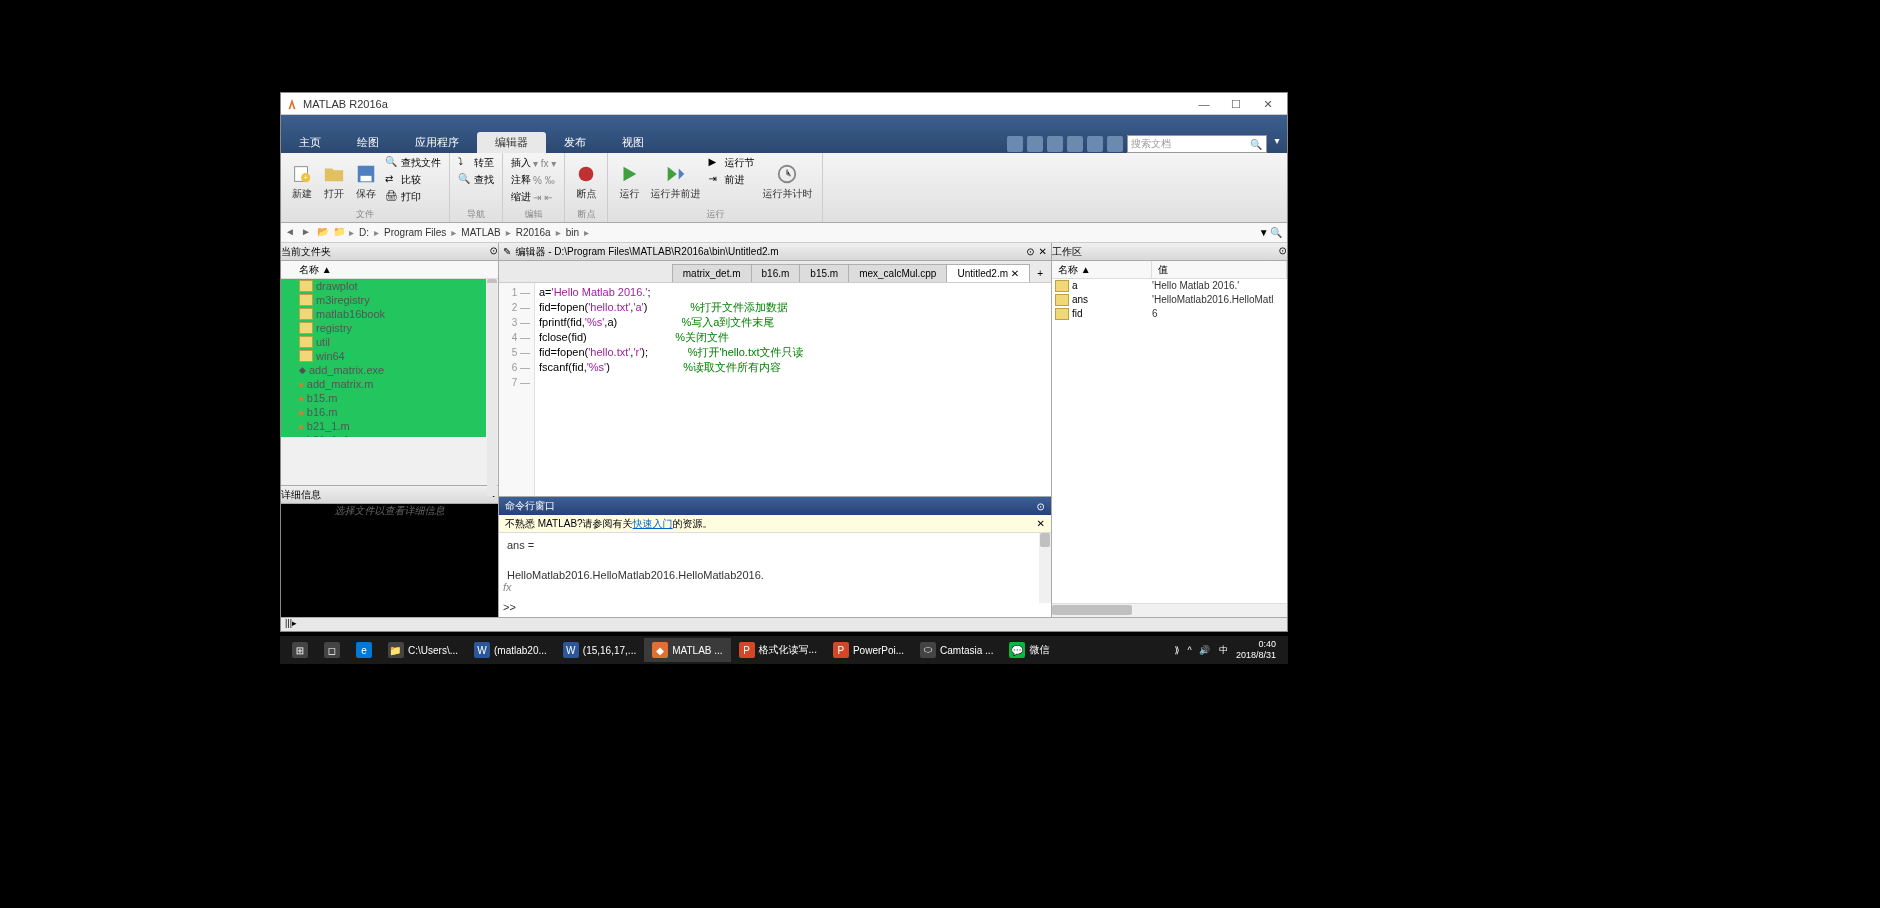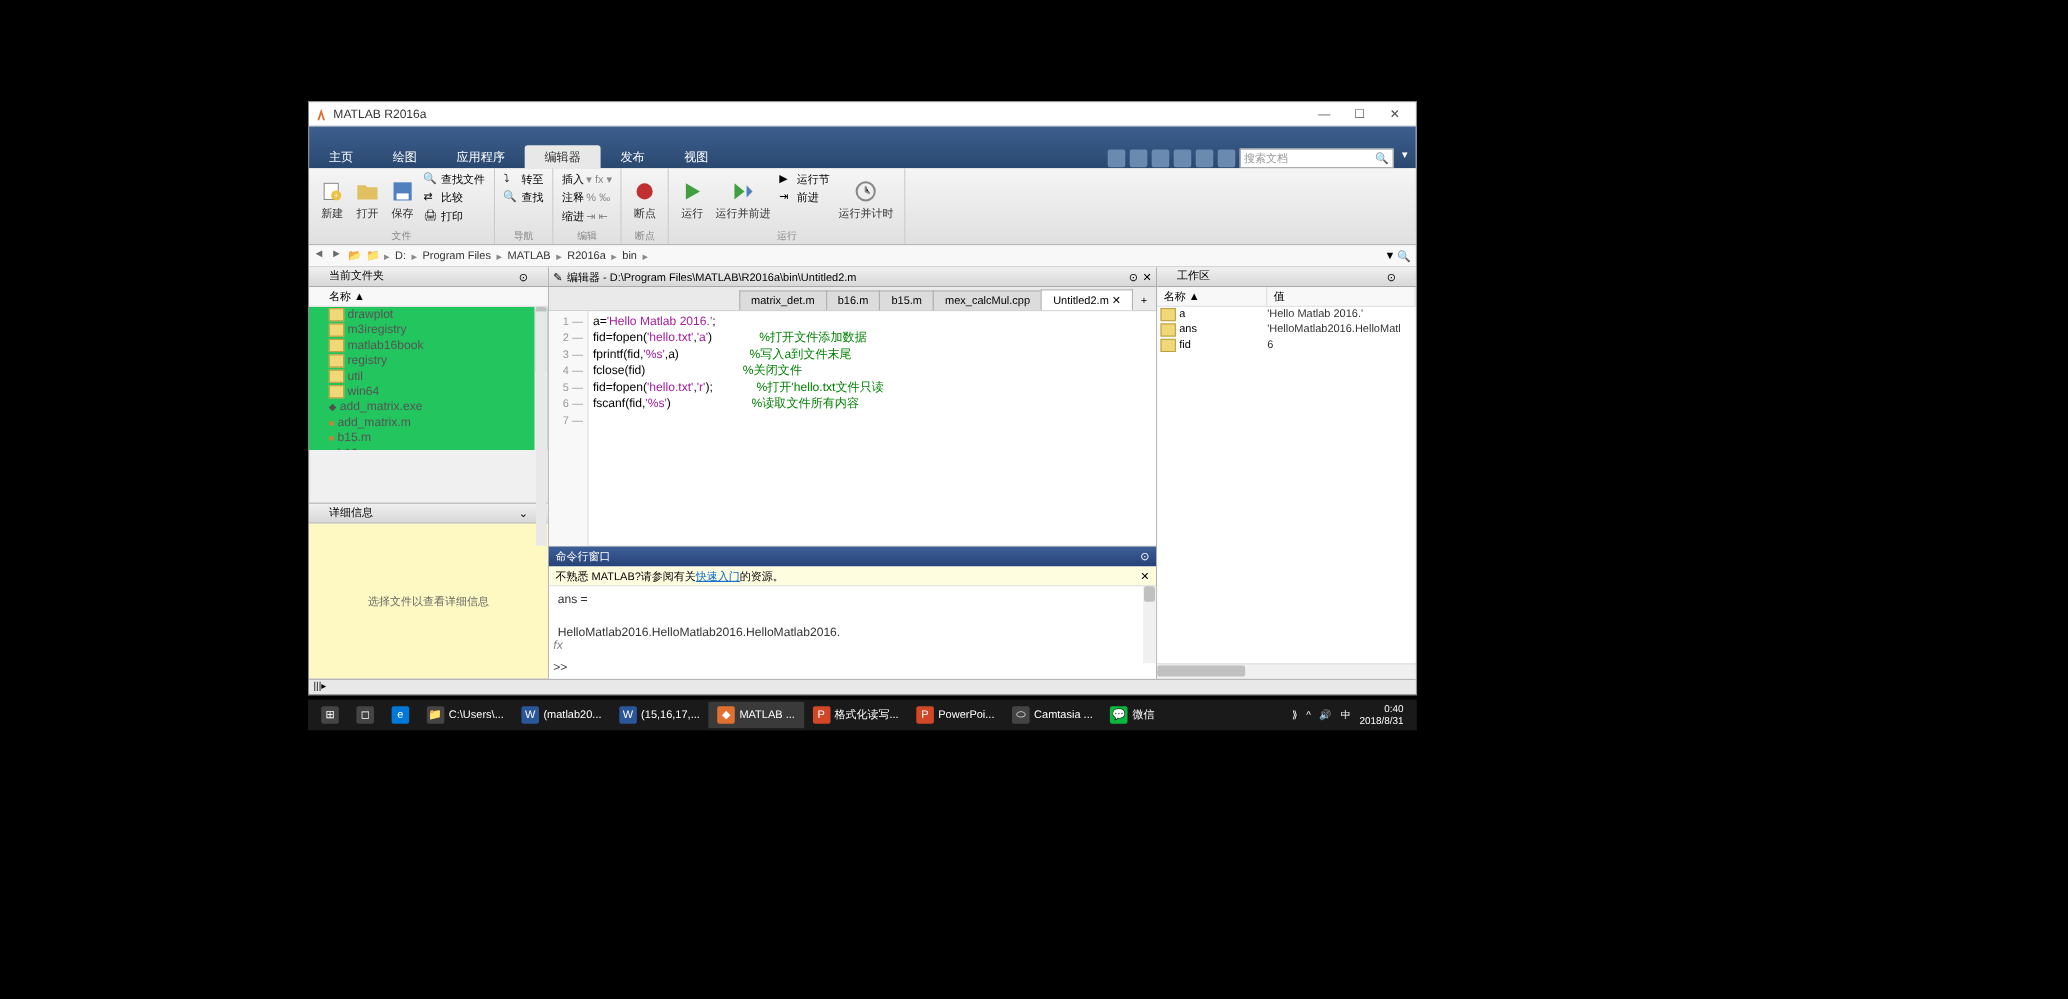"当前文件夹" .panel-header { align-items: flex-end -> flex-start; padding: 2px 18px -> 2px 0 }
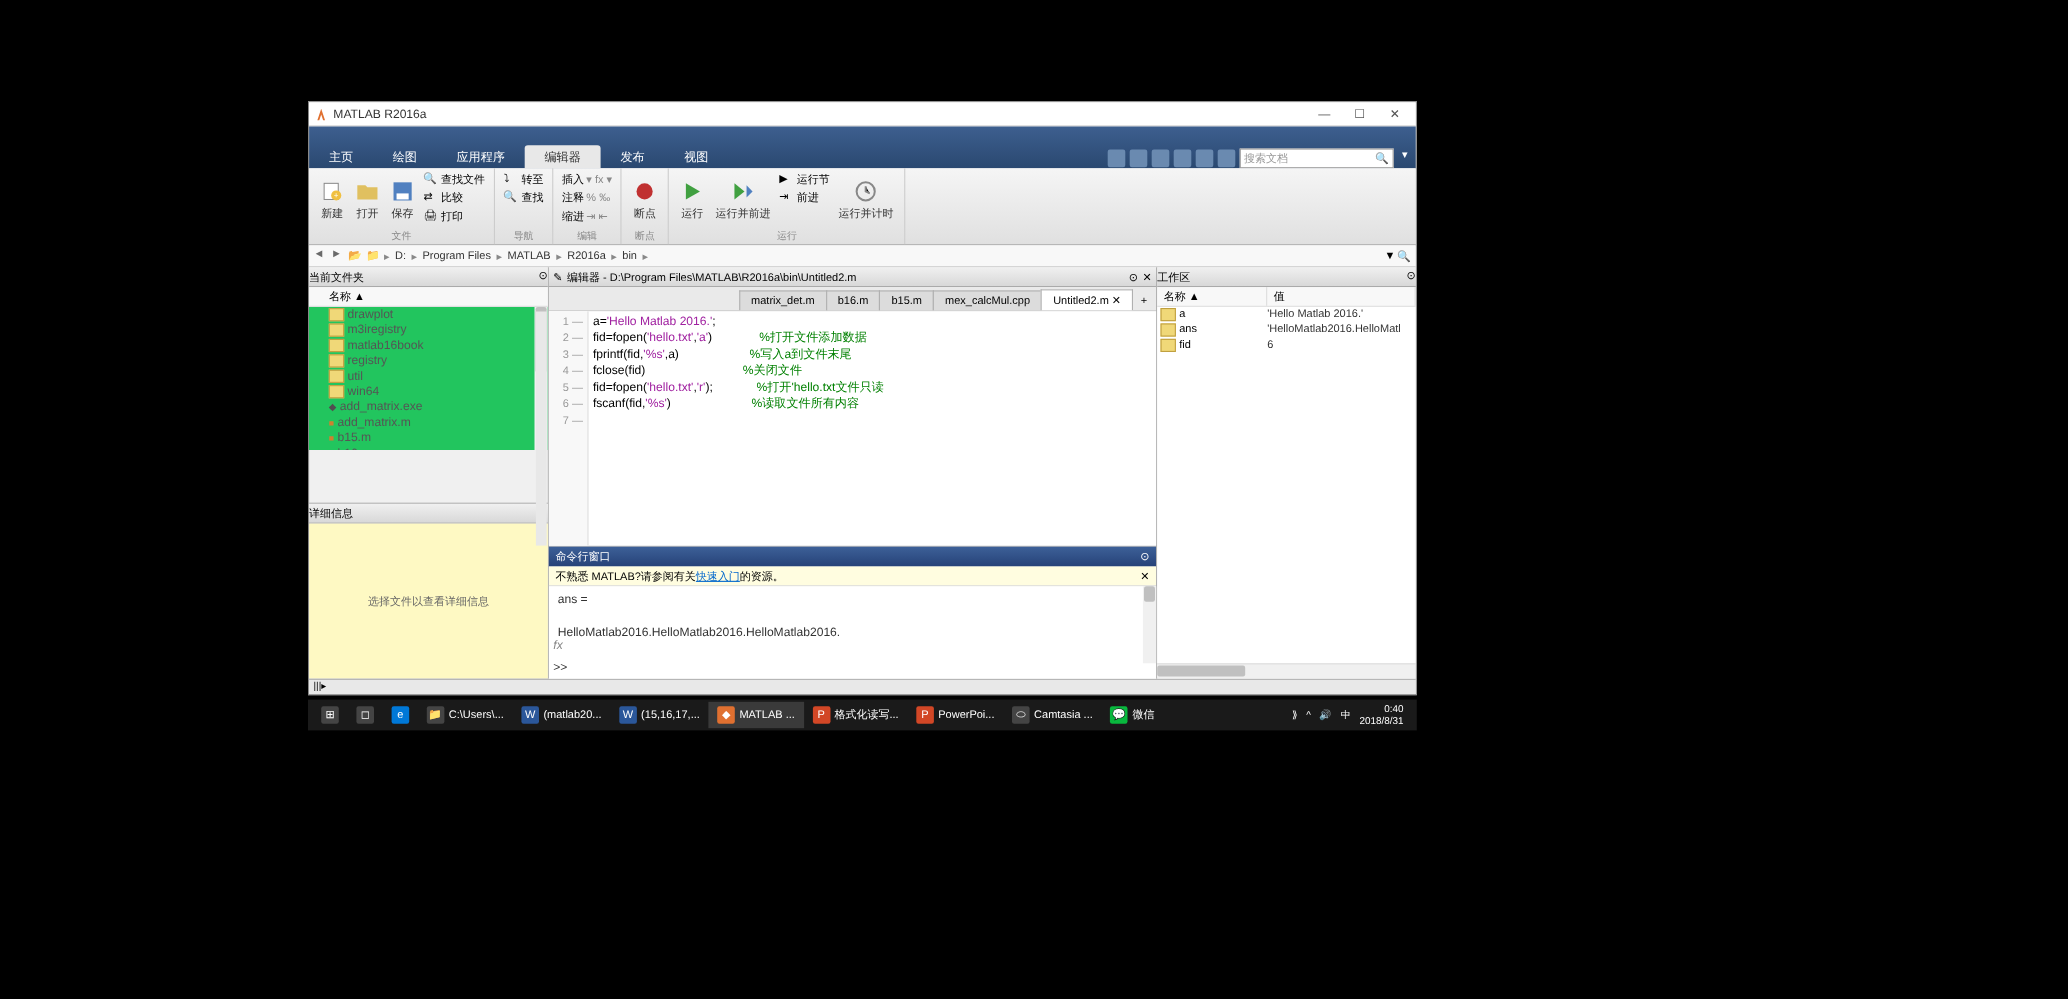"详细信息" .details-panel { height: 160px -> 132px }
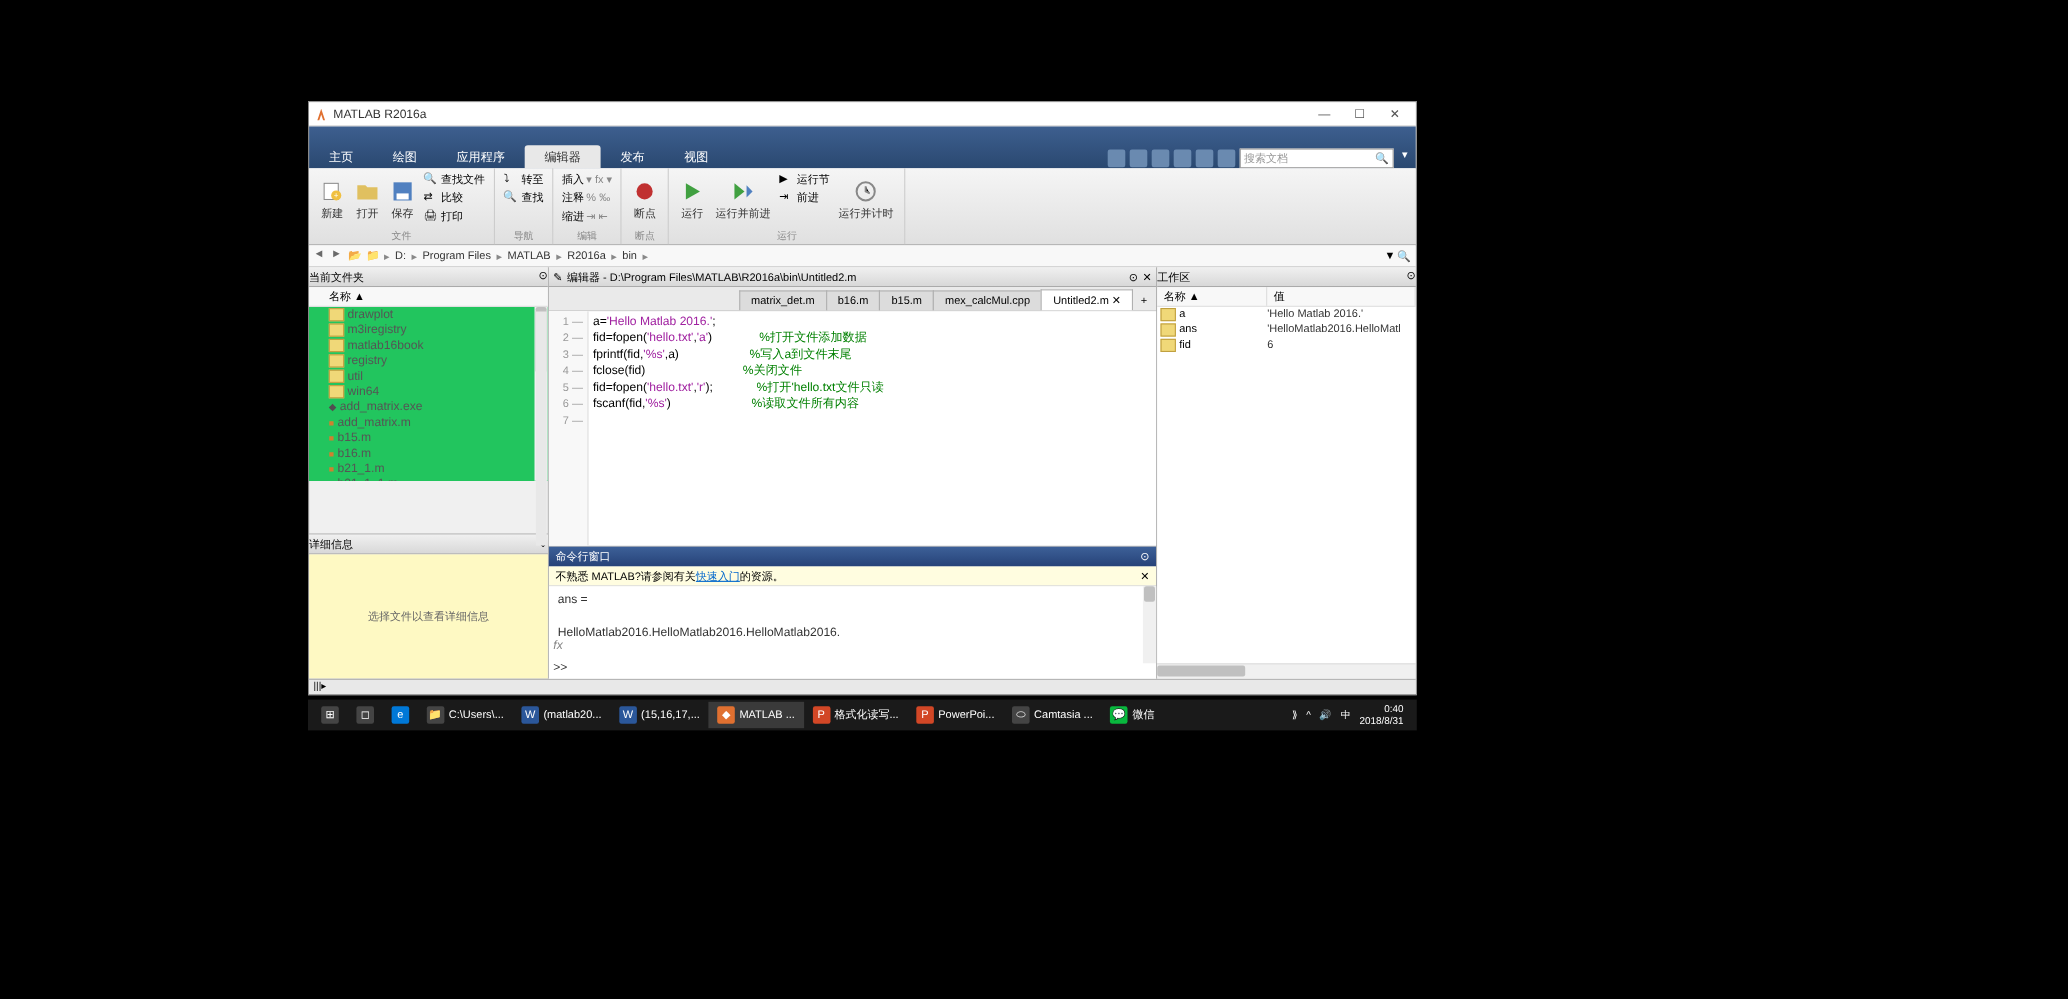"选择文件以查看详细信息" .details-body { align-items: center -> flex-start; background: #fef9c3 -> #000000; font-style: none -> italic }
